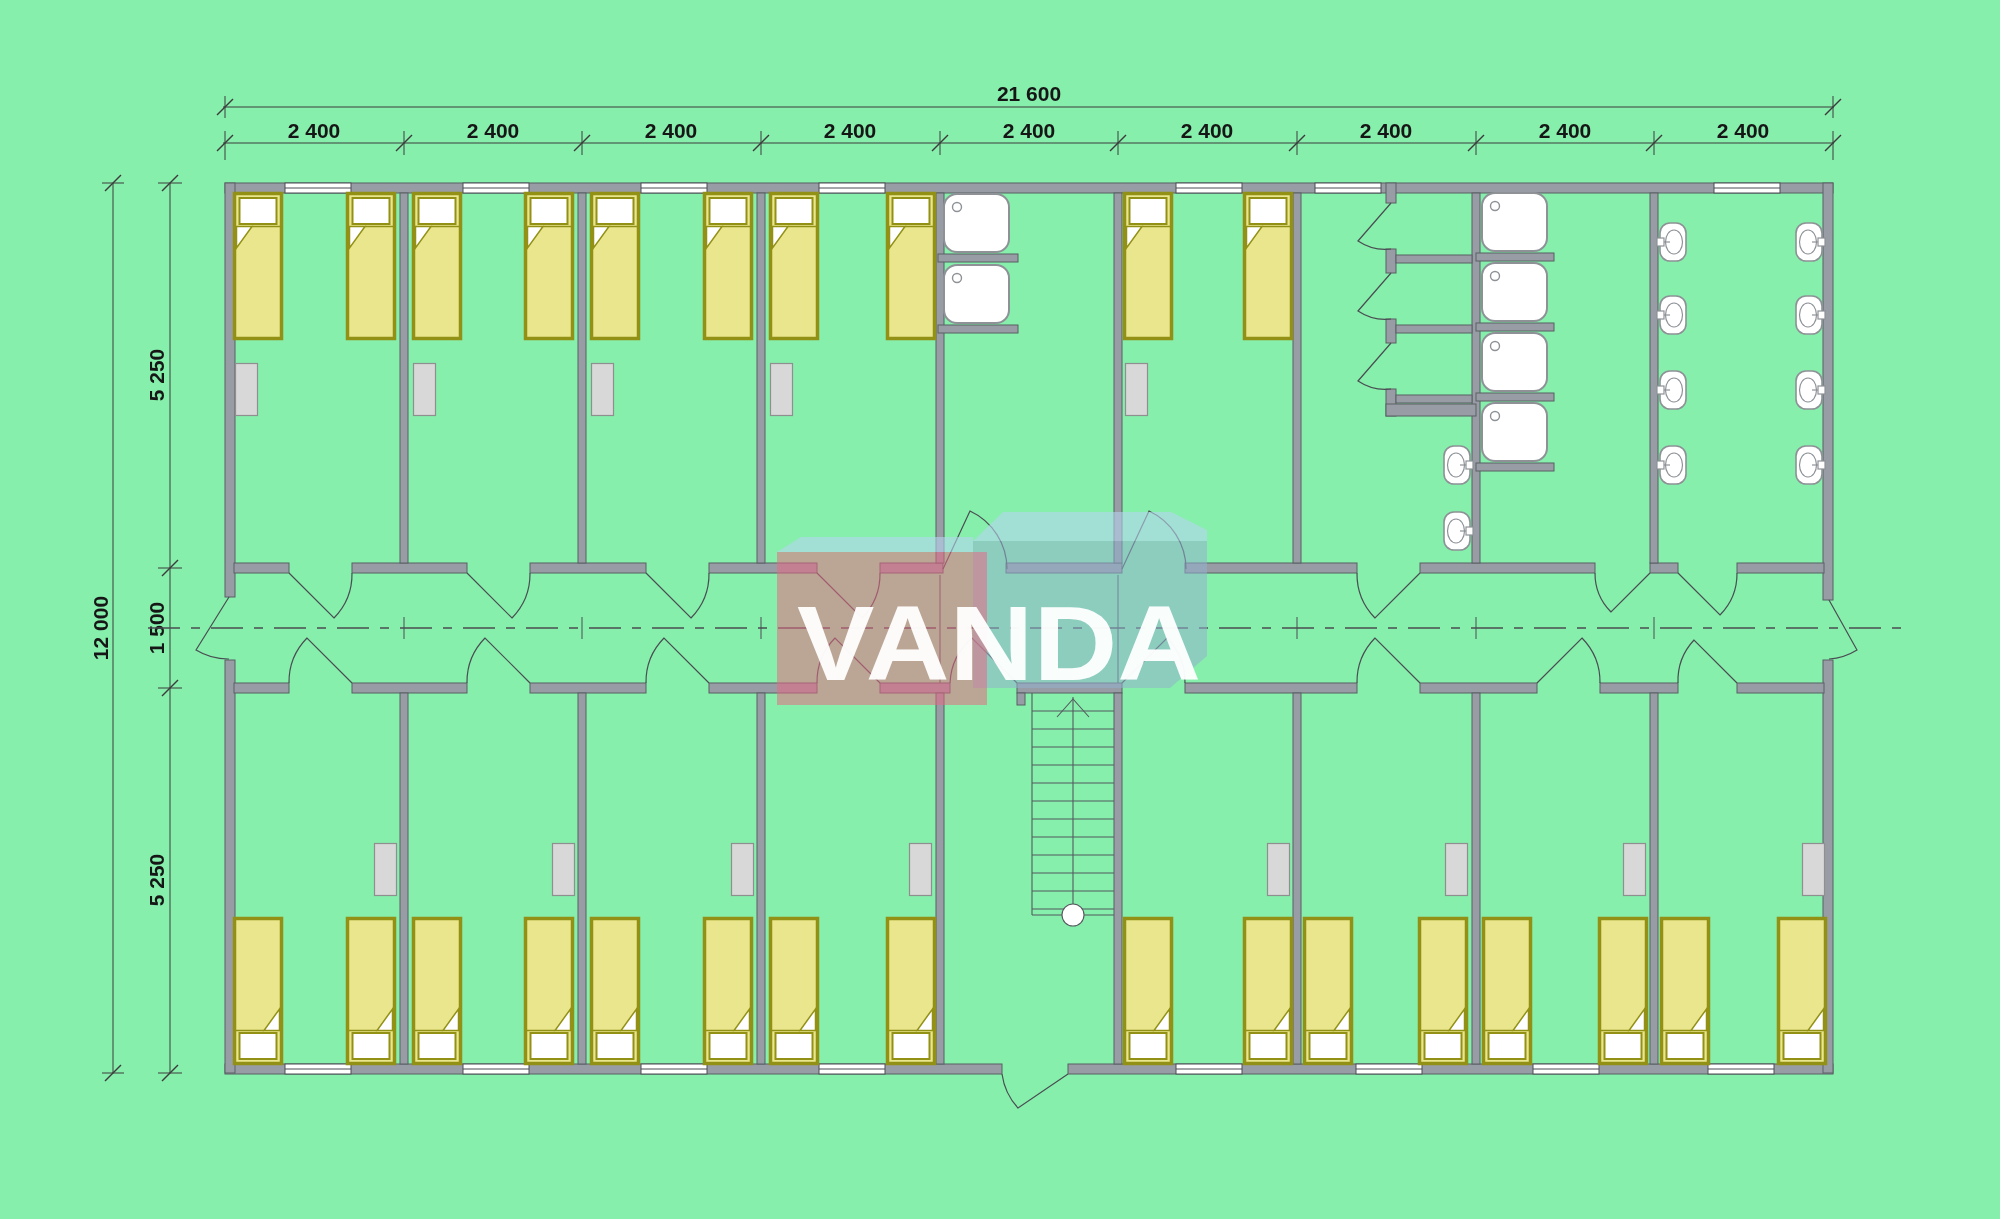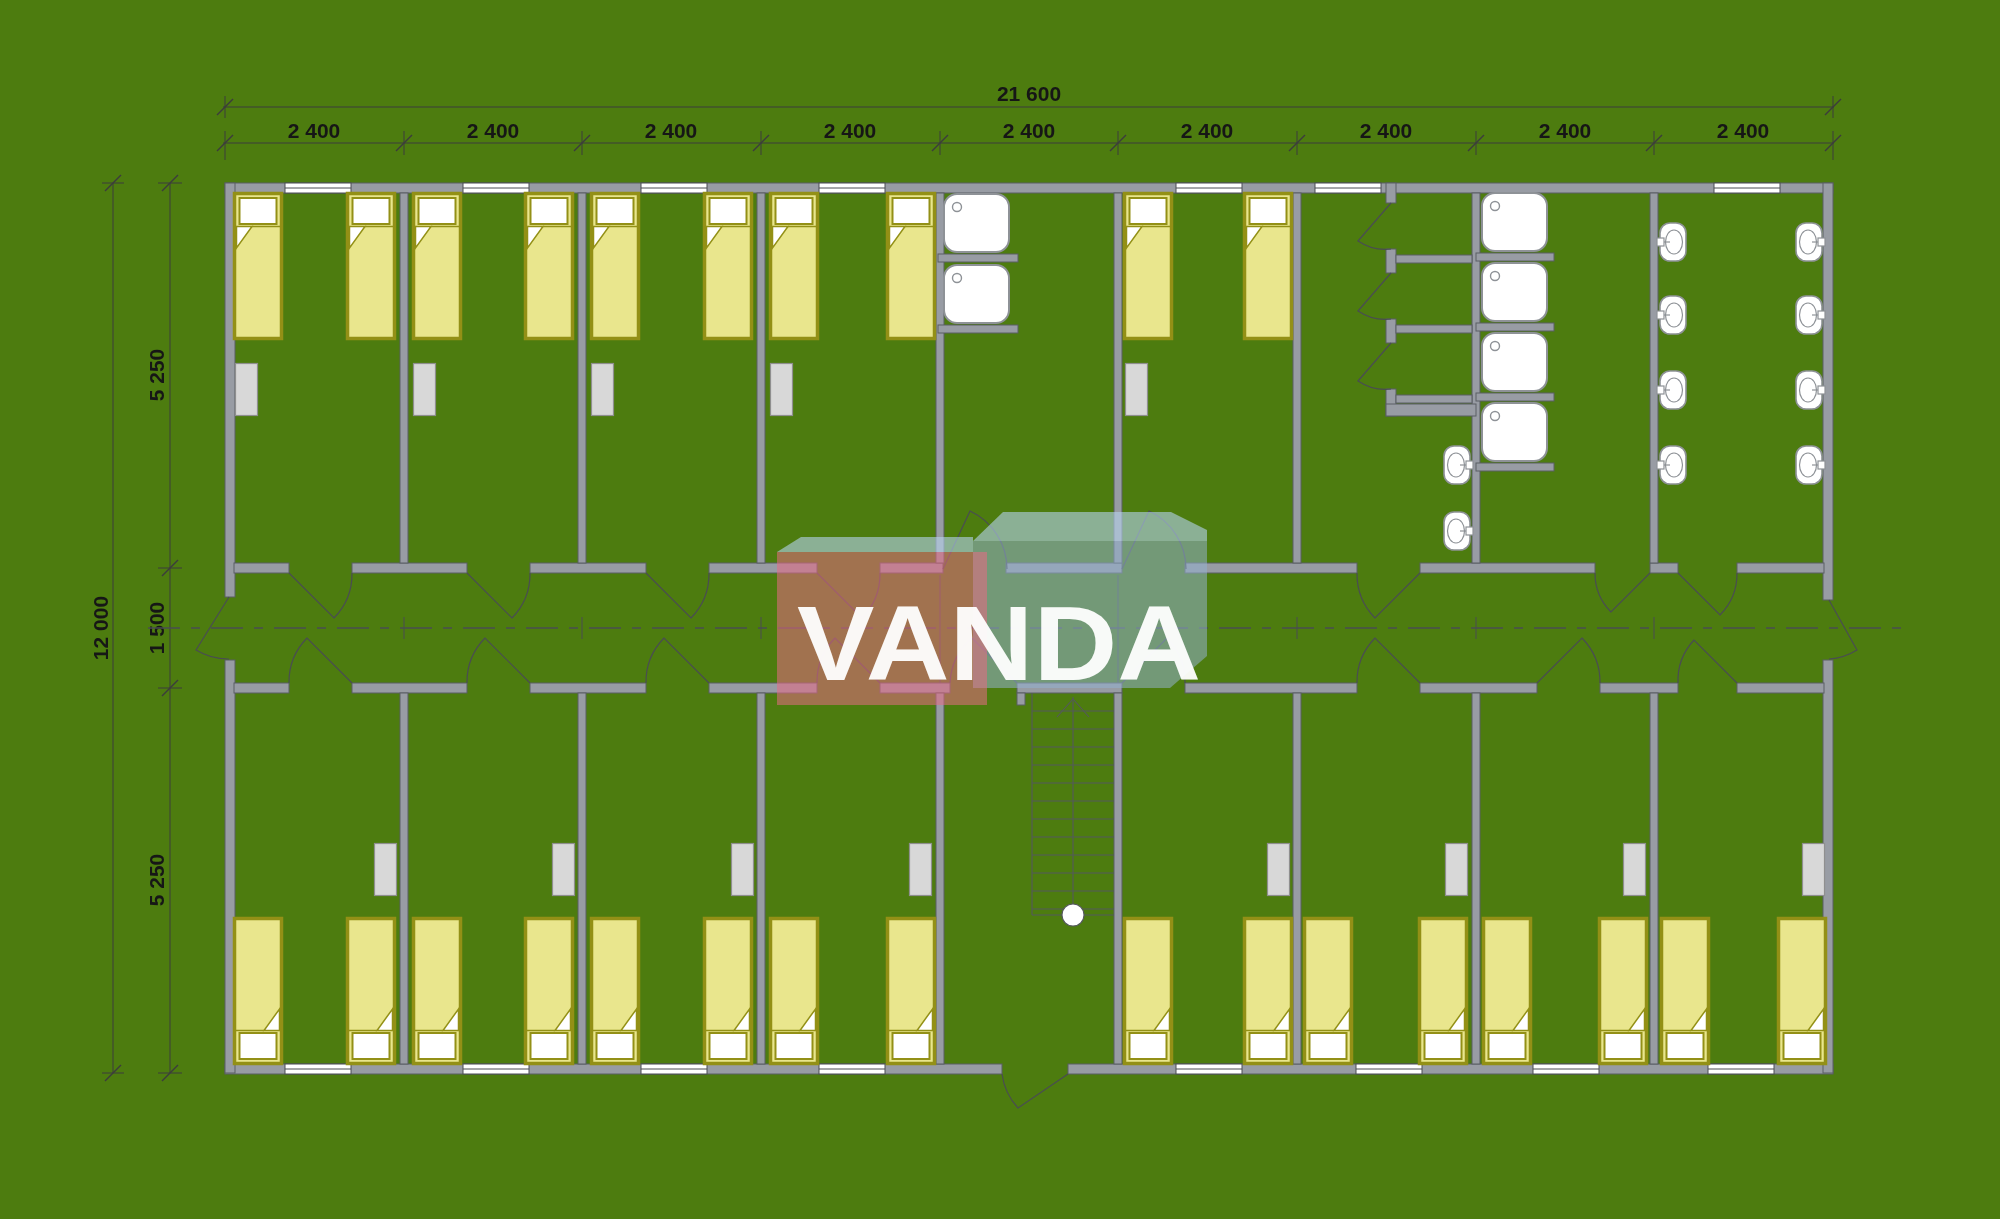"21 600" .stage { background: #4d7c0f -> #86efac }
